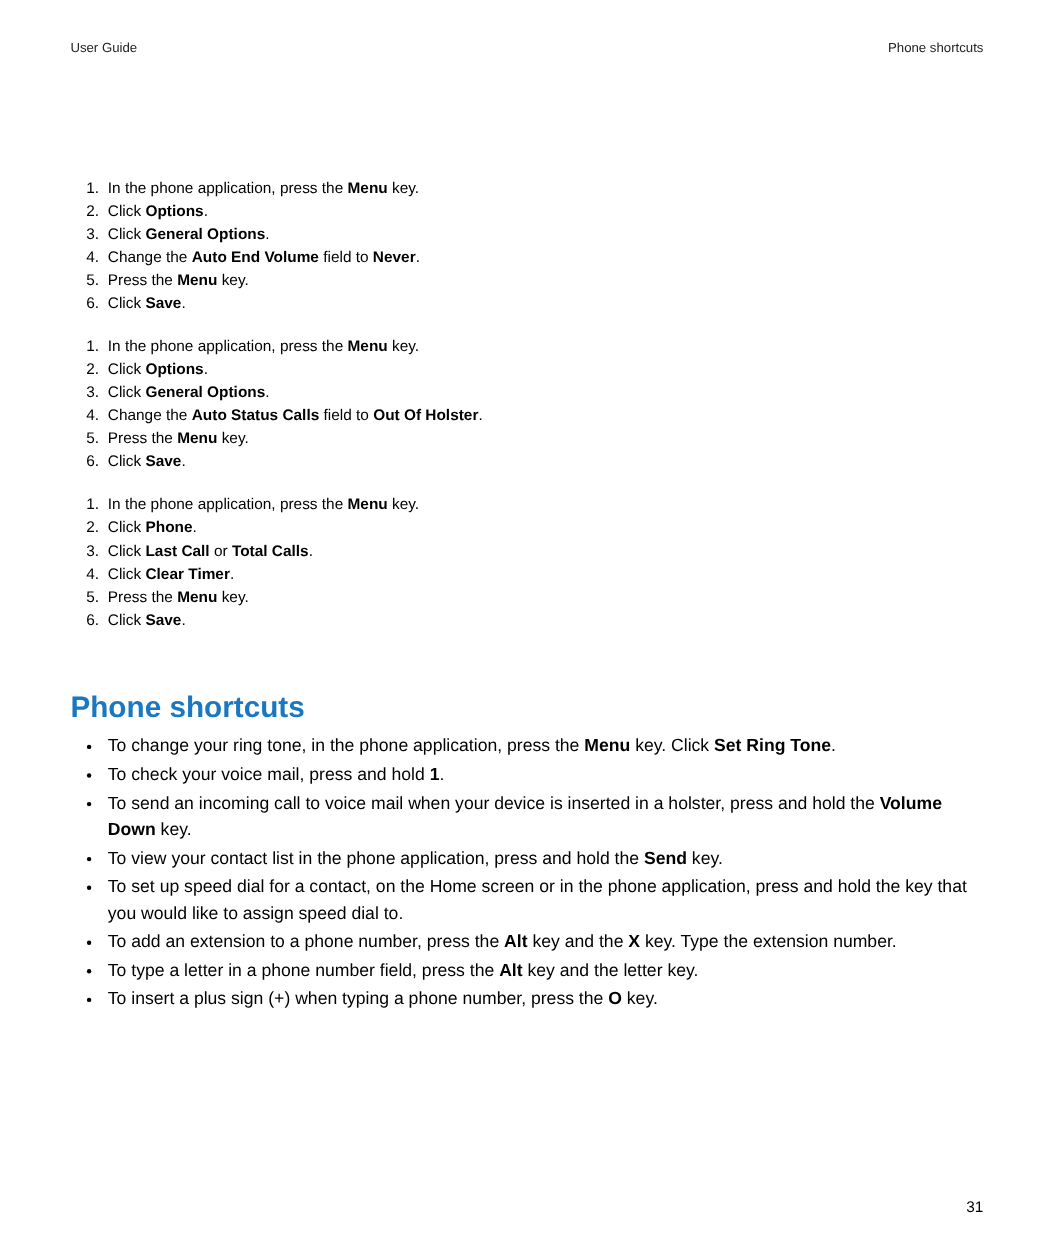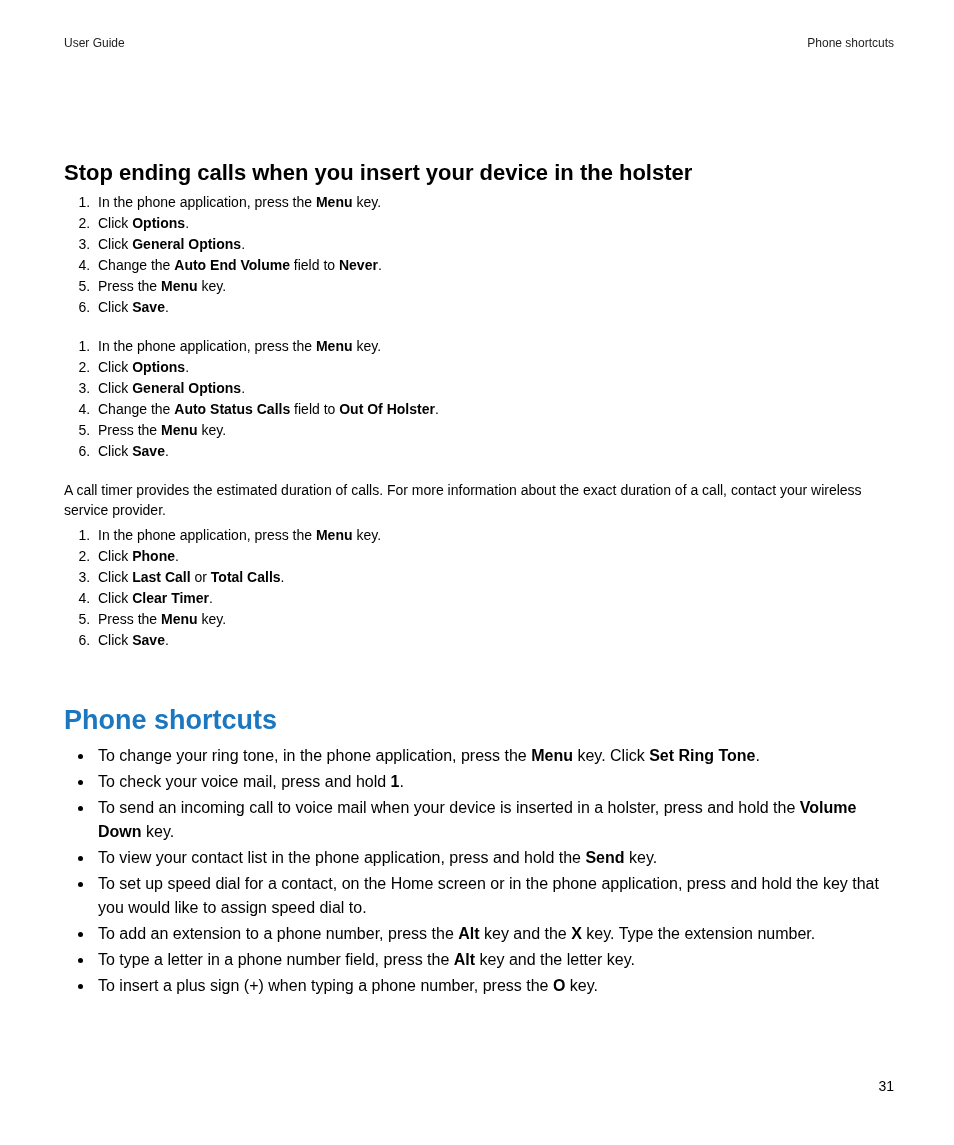"Stop ending calls when you" h2.section { html: <h2>Stop ending calls when you insert your device in the holster</h2> -> none }
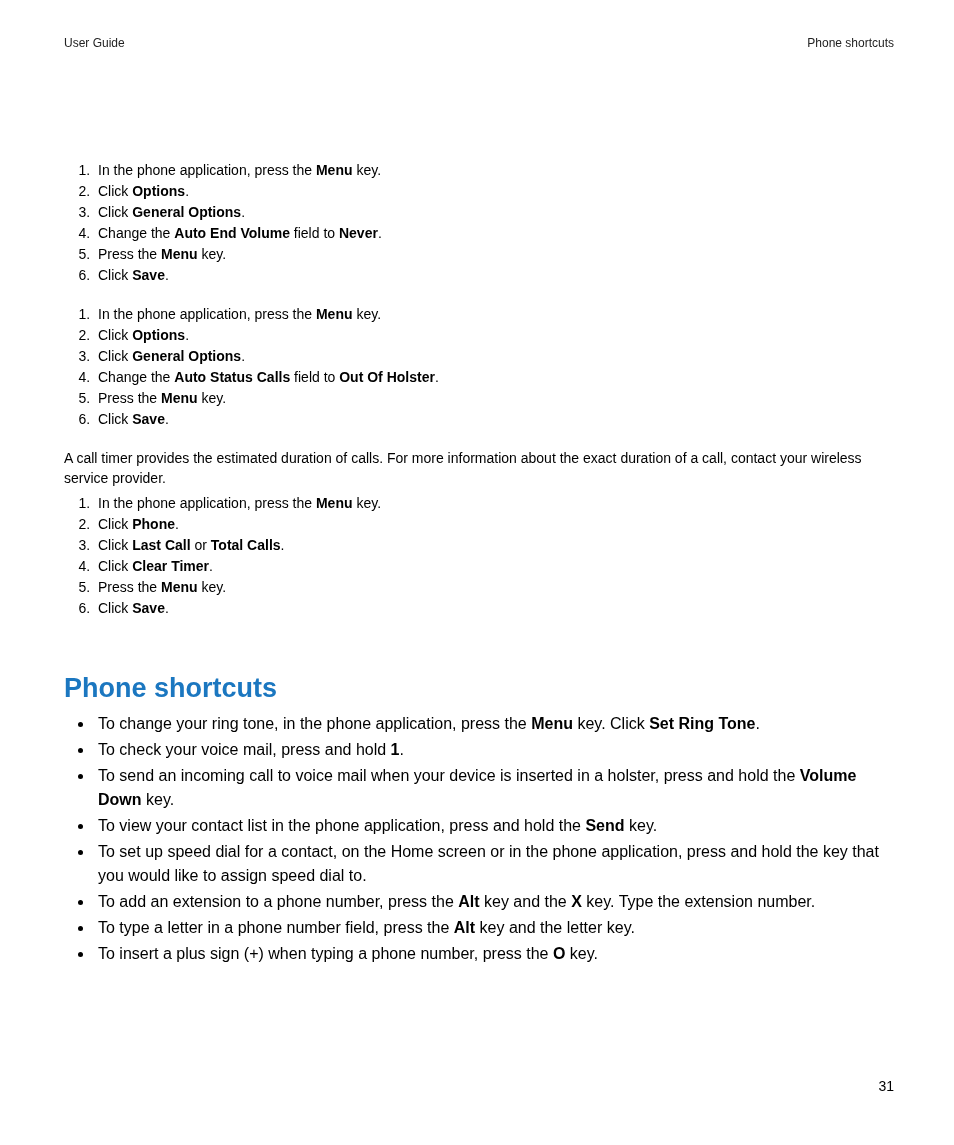"A call timer provides the" p.intro { html: <p>A call timer provides the estimated duration of calls. For more information about the exact duration of a call, contact your wireless service provider.</p> -> none }
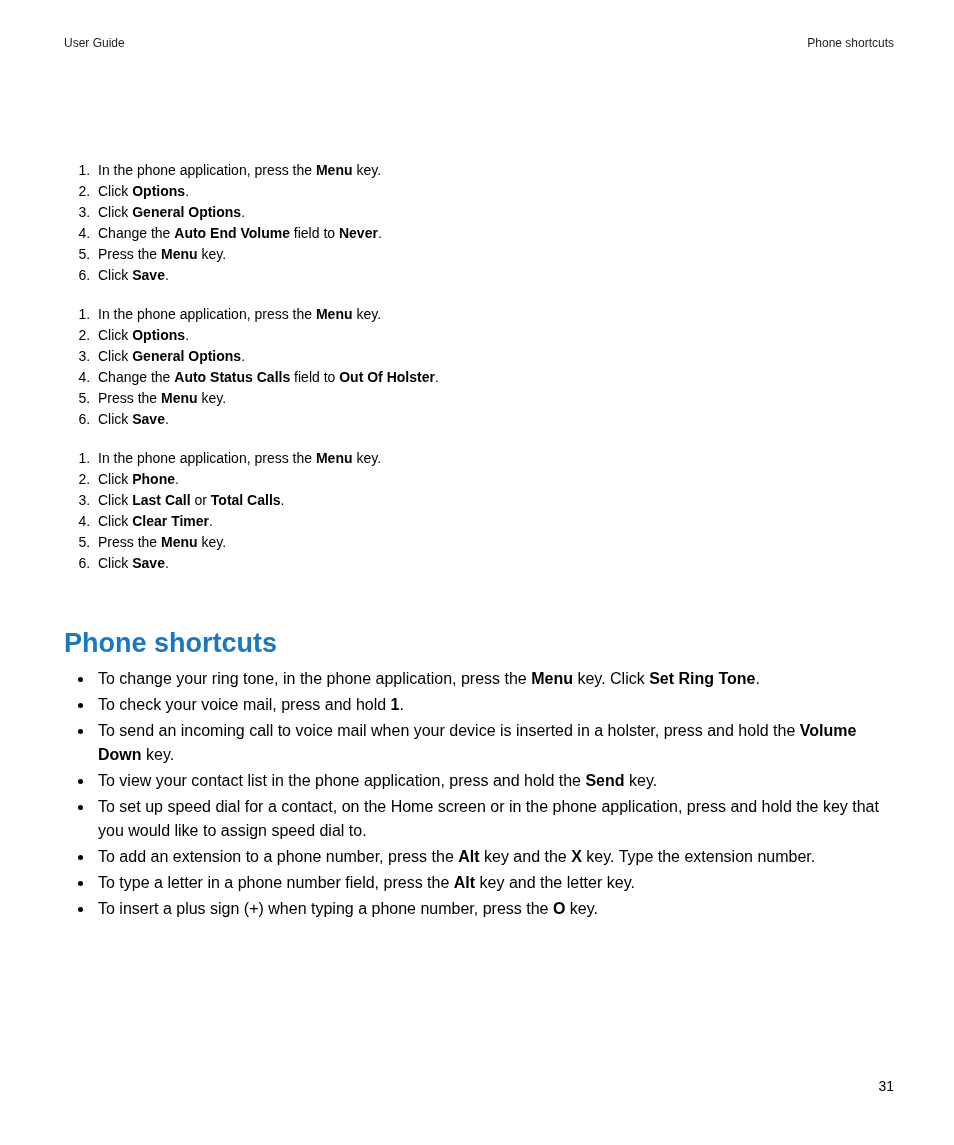"31" .page-number { bottom: 51px -> 40px }
